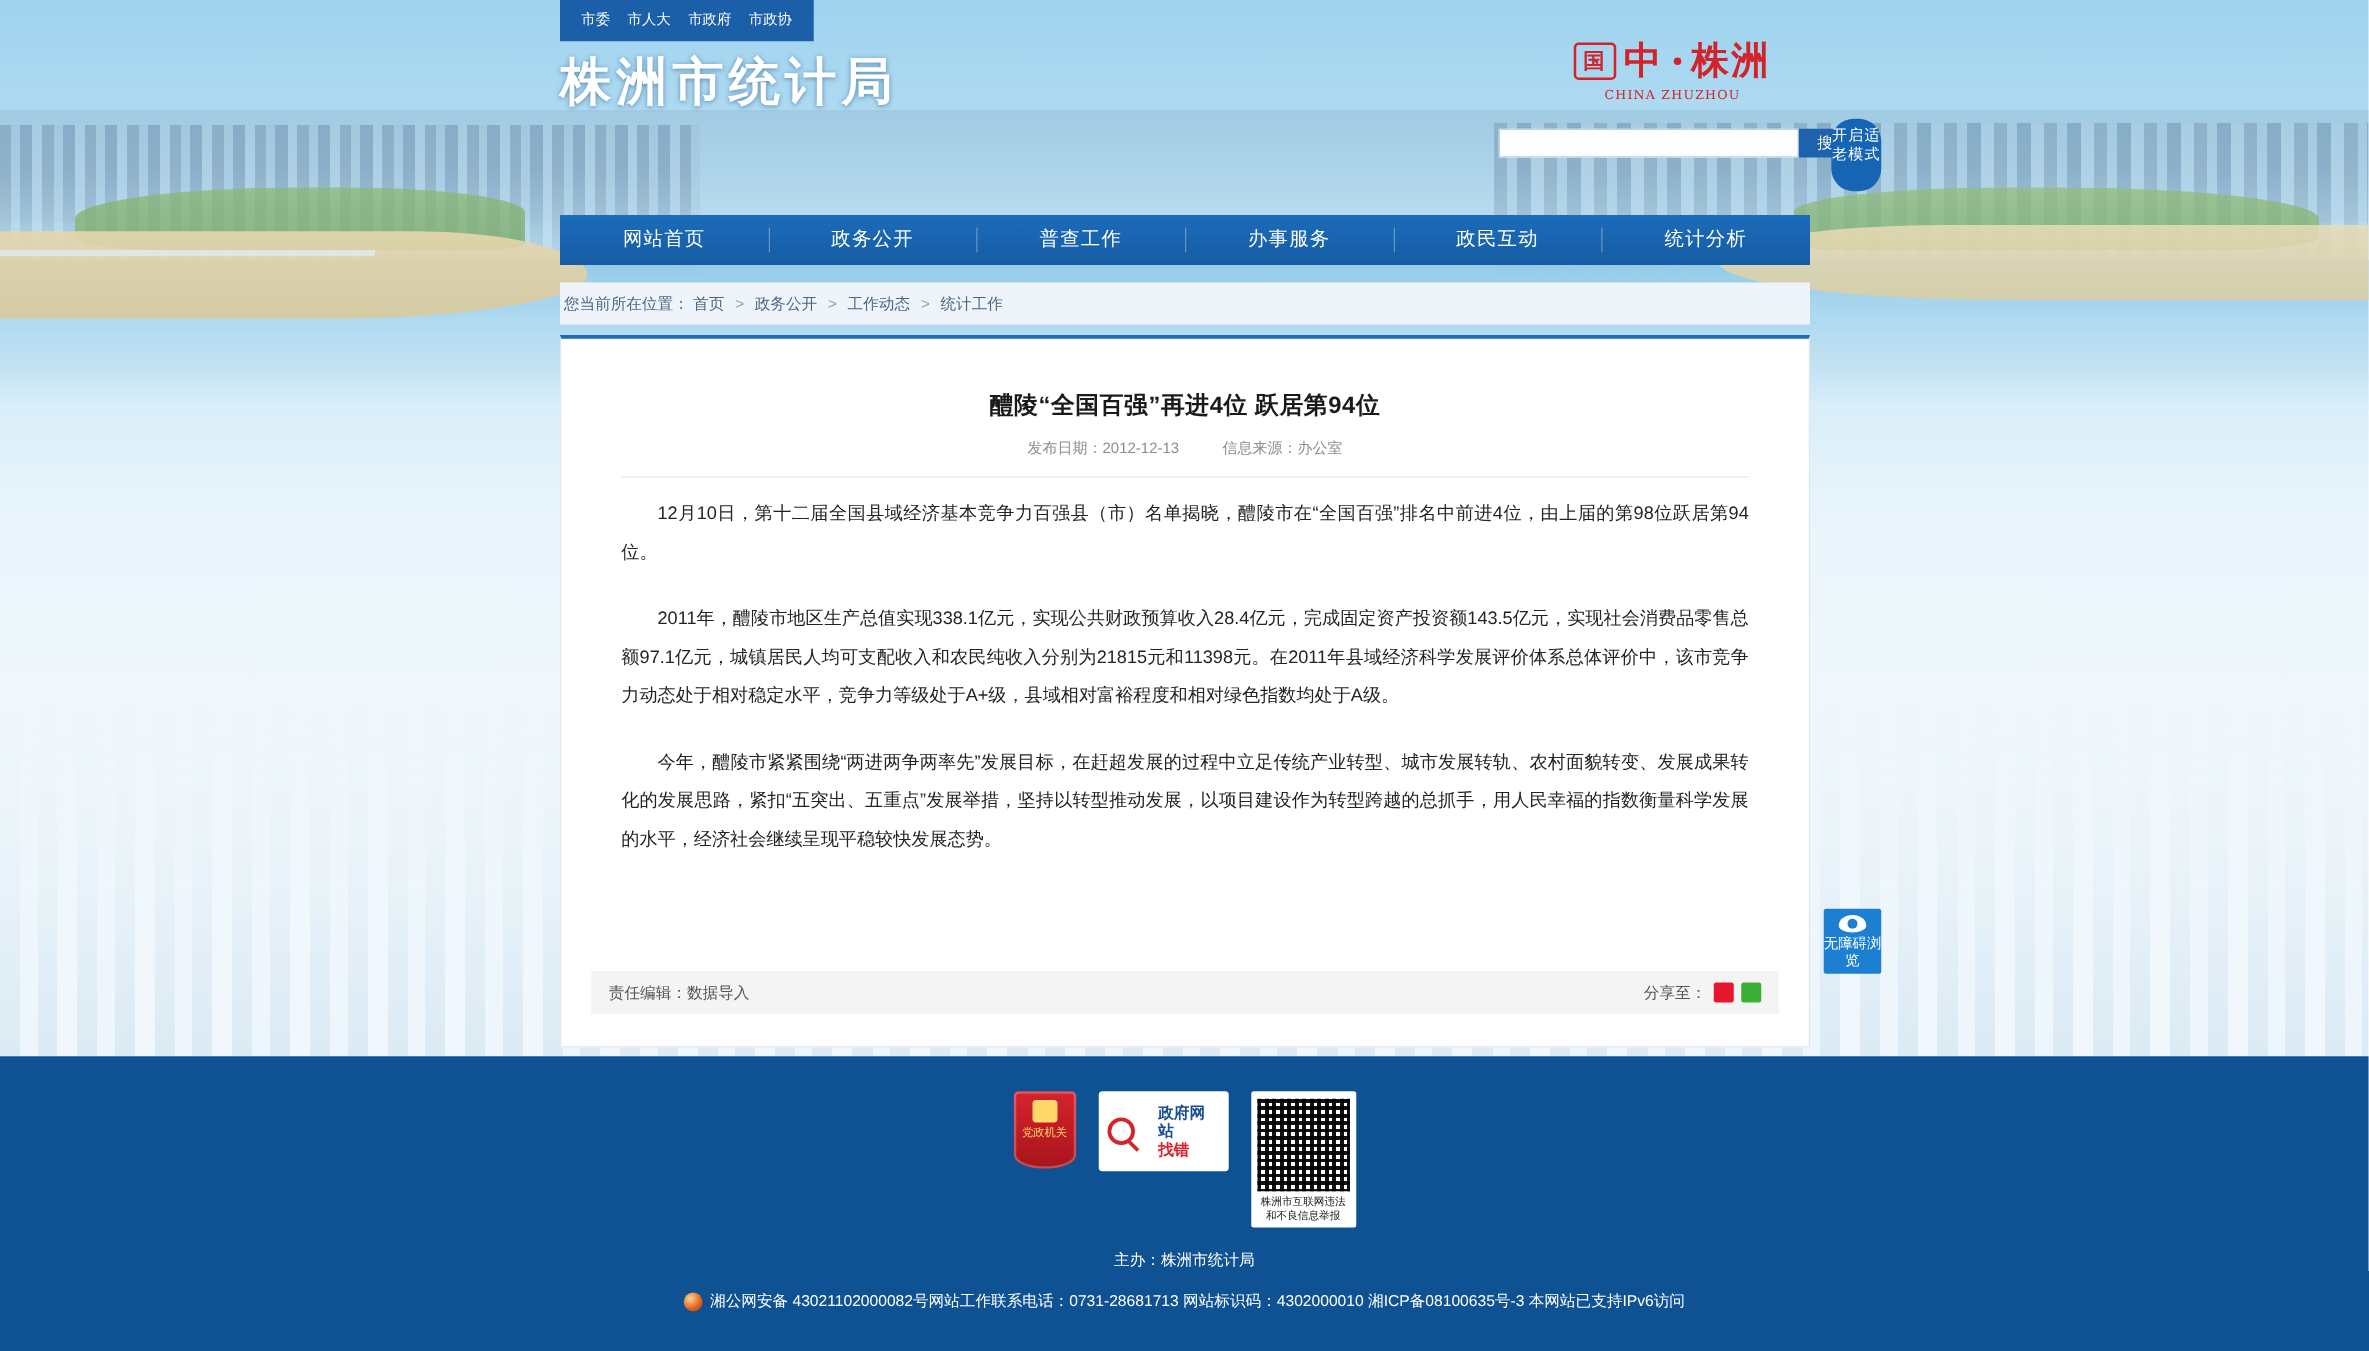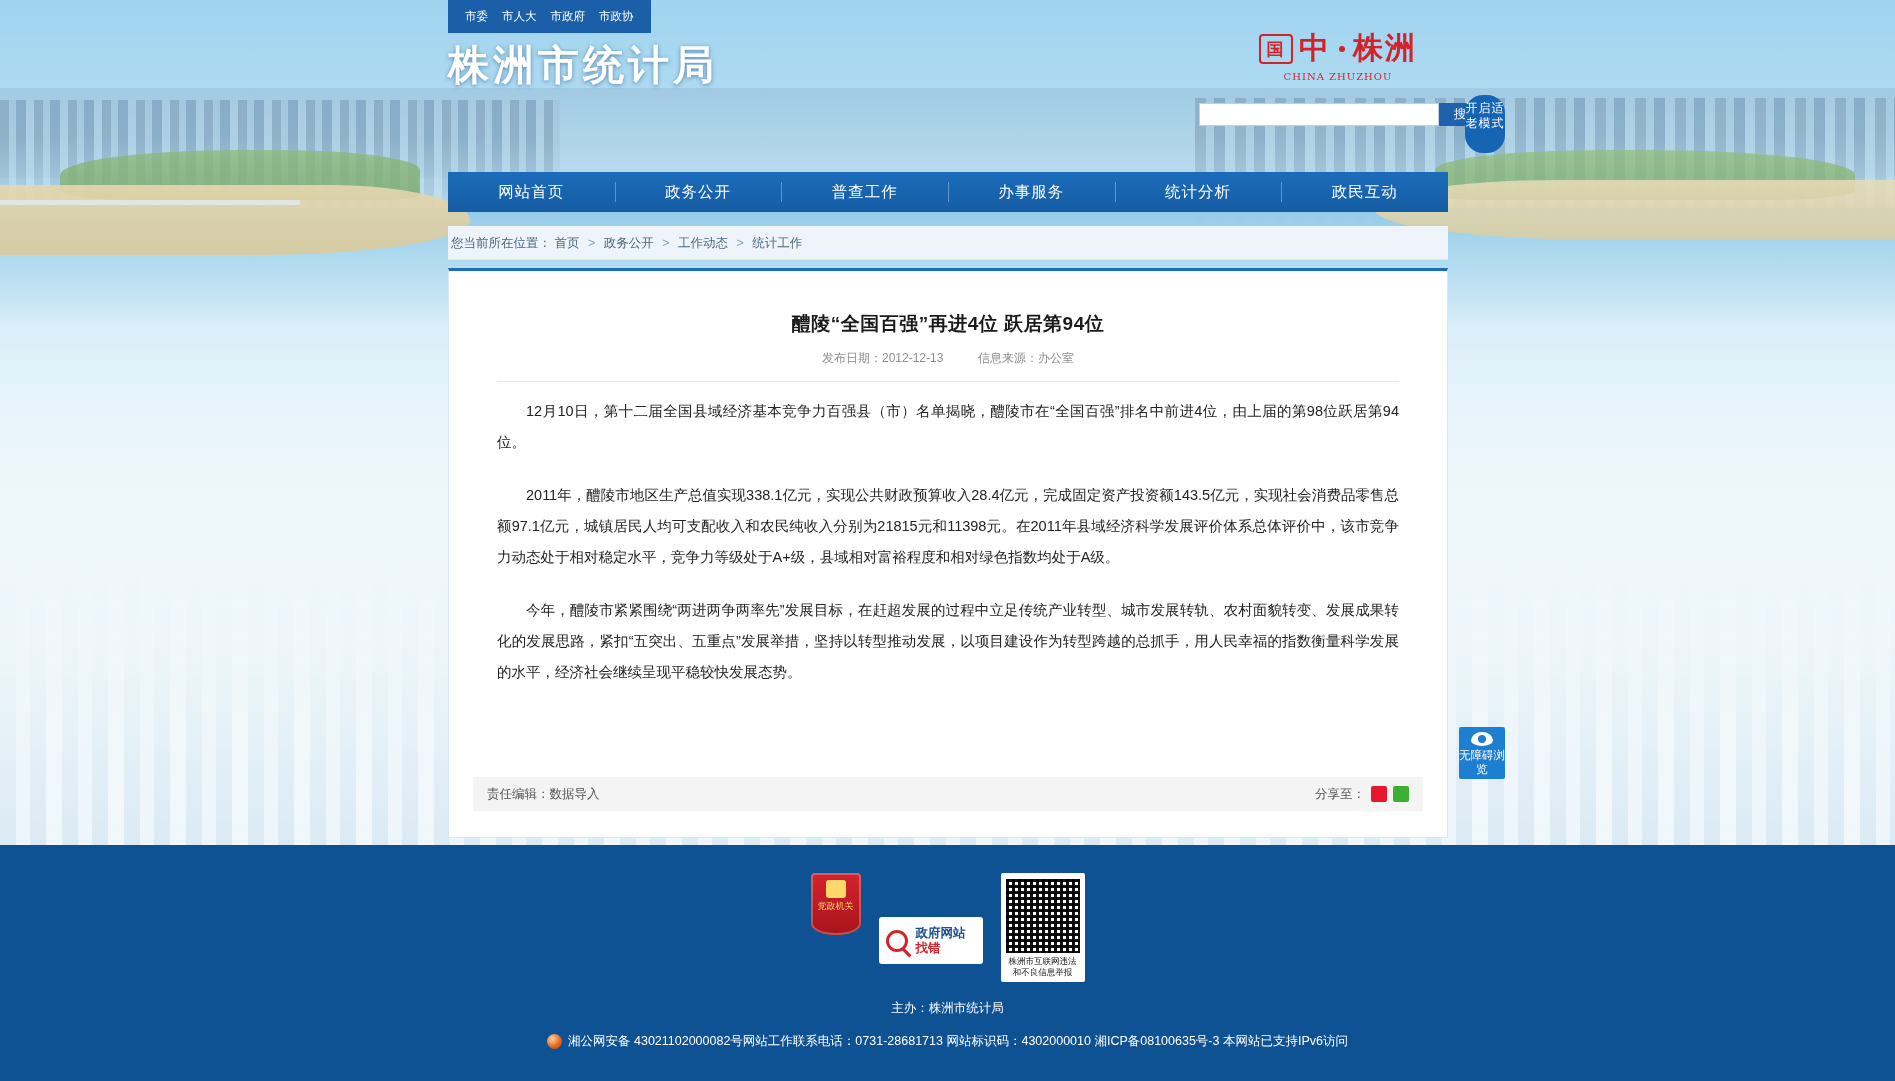"统计分析" a.nav-item { order: before "政民互动" -> after "政民互动" }
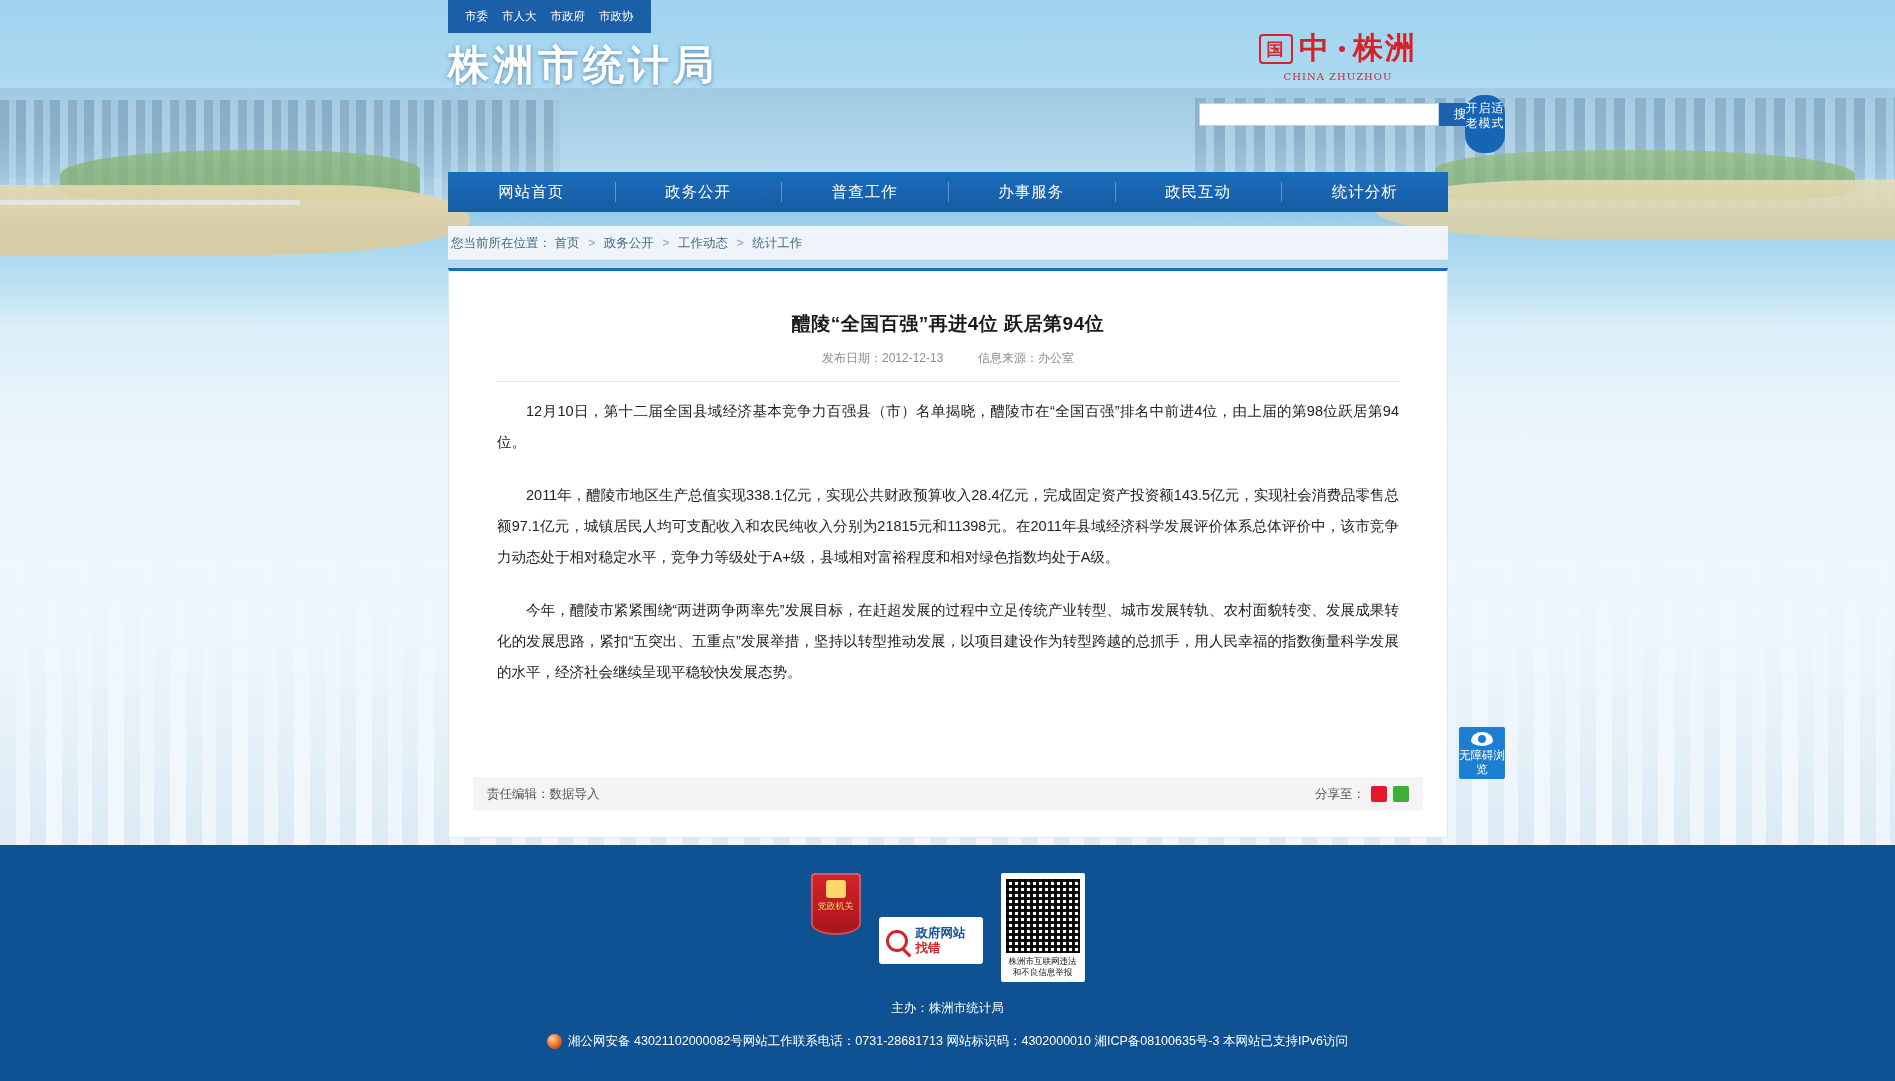"政府网站" .logo-white { gap: 8px -> 19px; height: 47px -> 64px; margin-top: 44px -> none }
